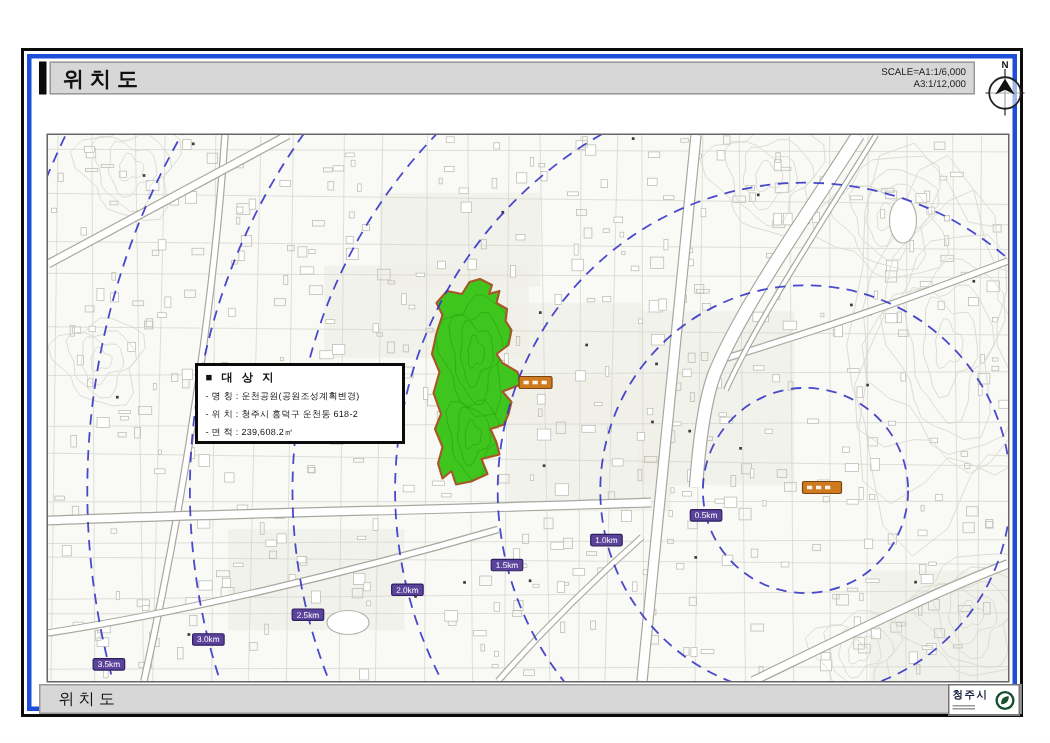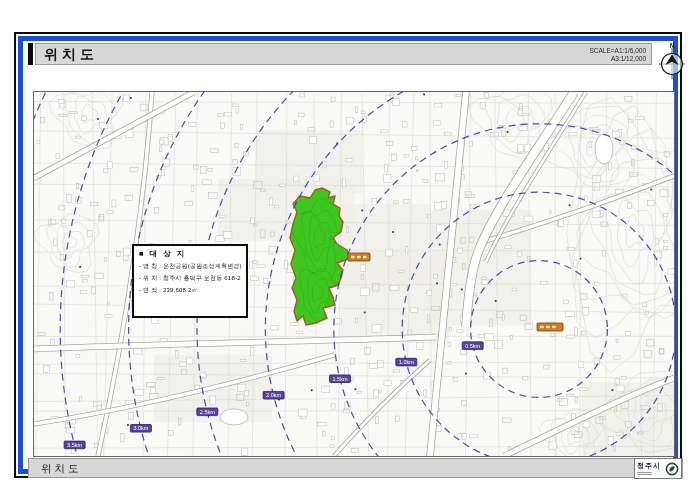"위치도" .frame-inner { border: 5px solid #1d4ed8 -> 3px solid #1d4ed8 }
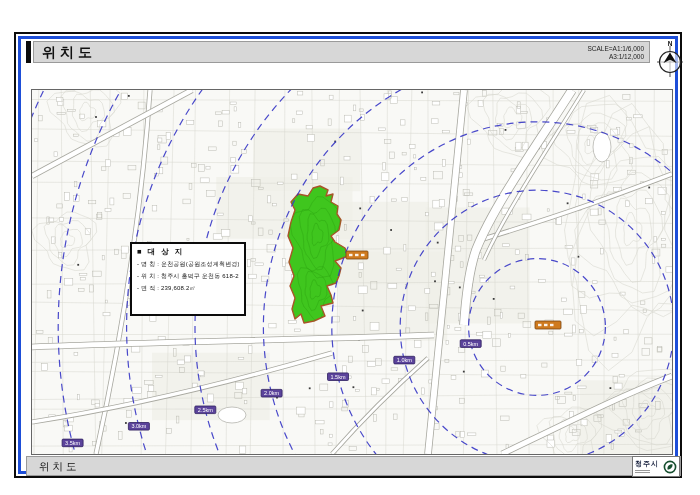"■ 대 상 지" .legend { padding: 3px 5px 21px 5px -> 3px 5px 1px 5px; width: 116px -> 140px }
